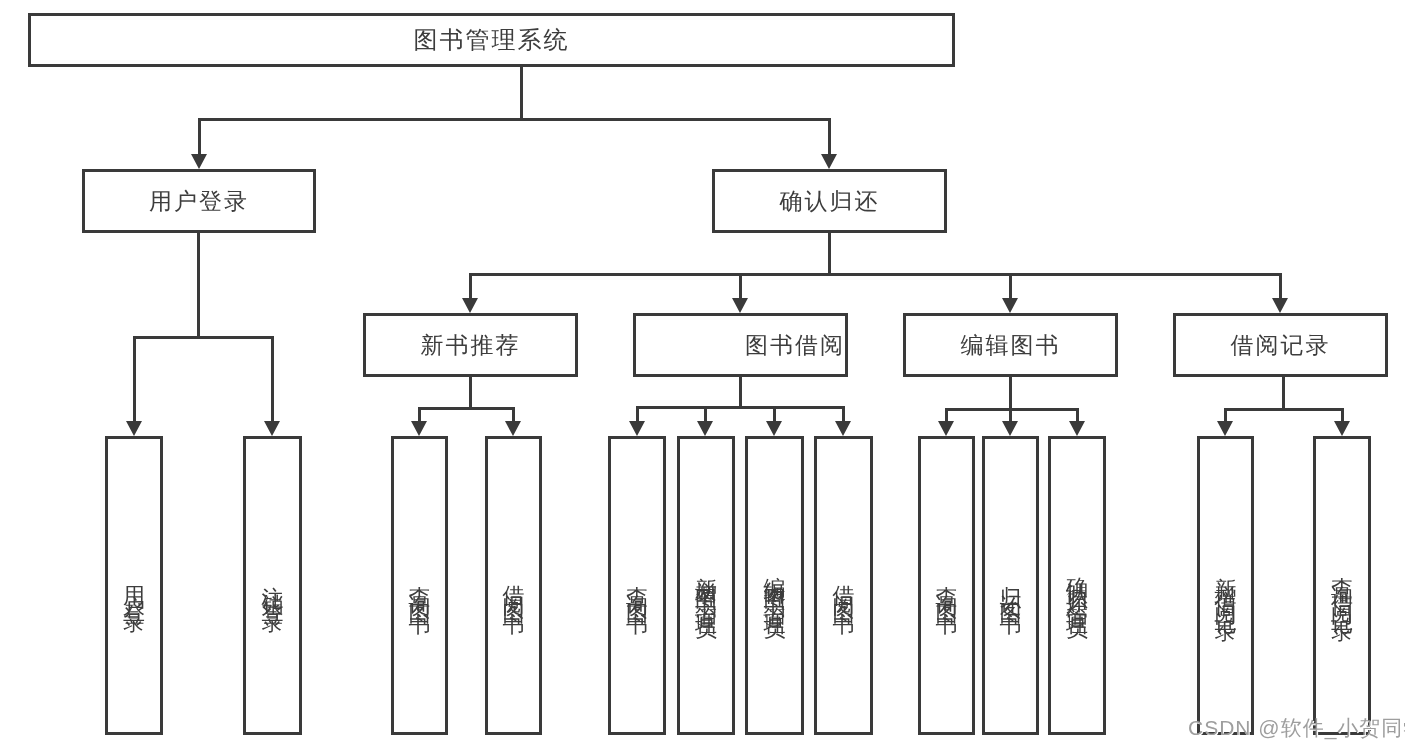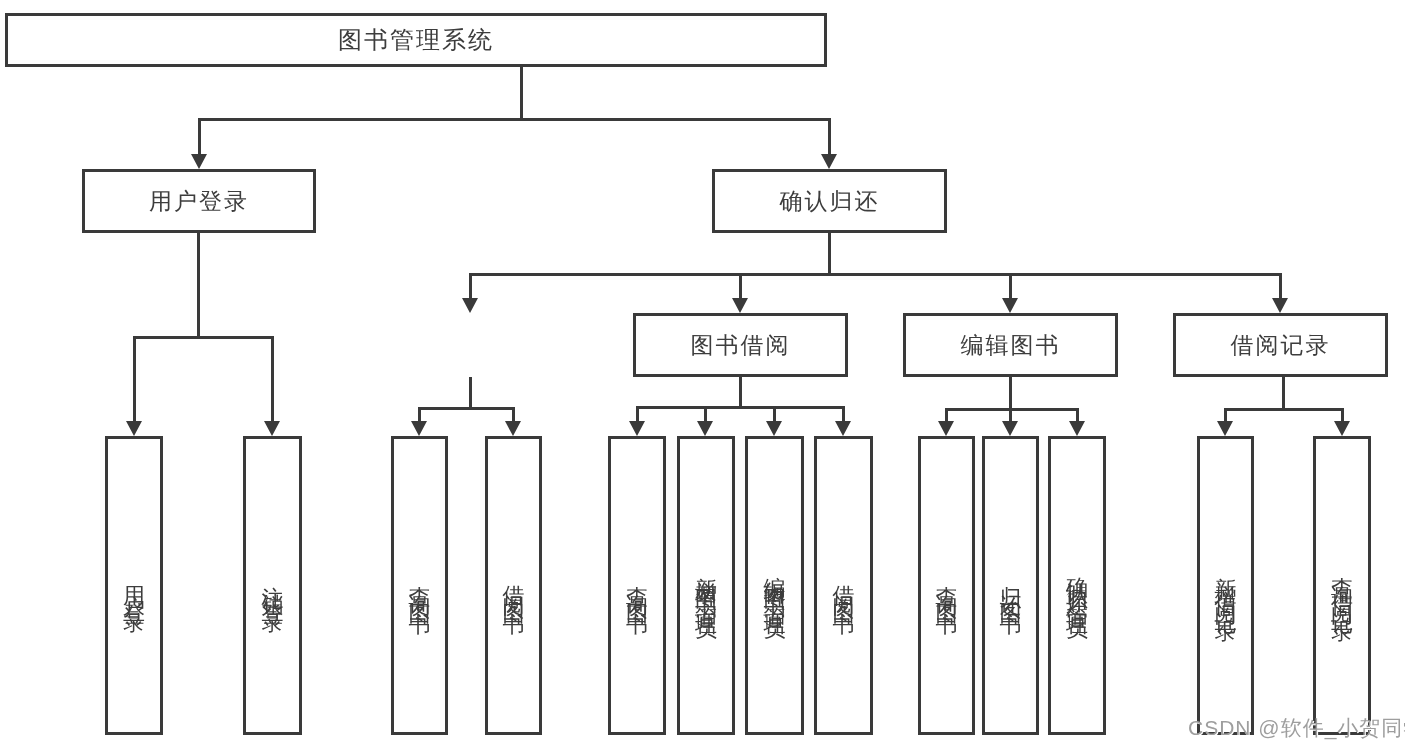"图书管理系统" div.box { left: 5px -> 28px; width: 822px -> 927px }
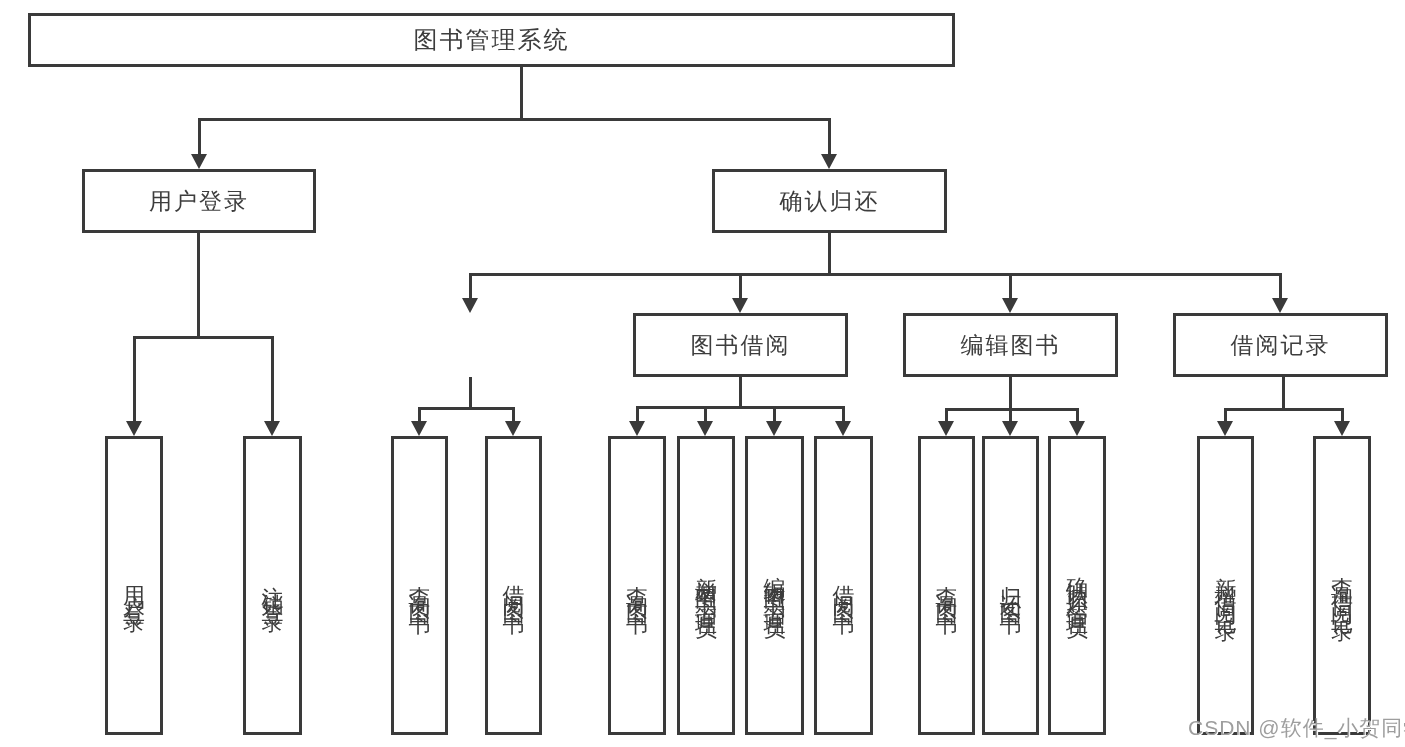"新书推荐" div.box { html: none -> <div> <span>新书推荐</span> </div> }
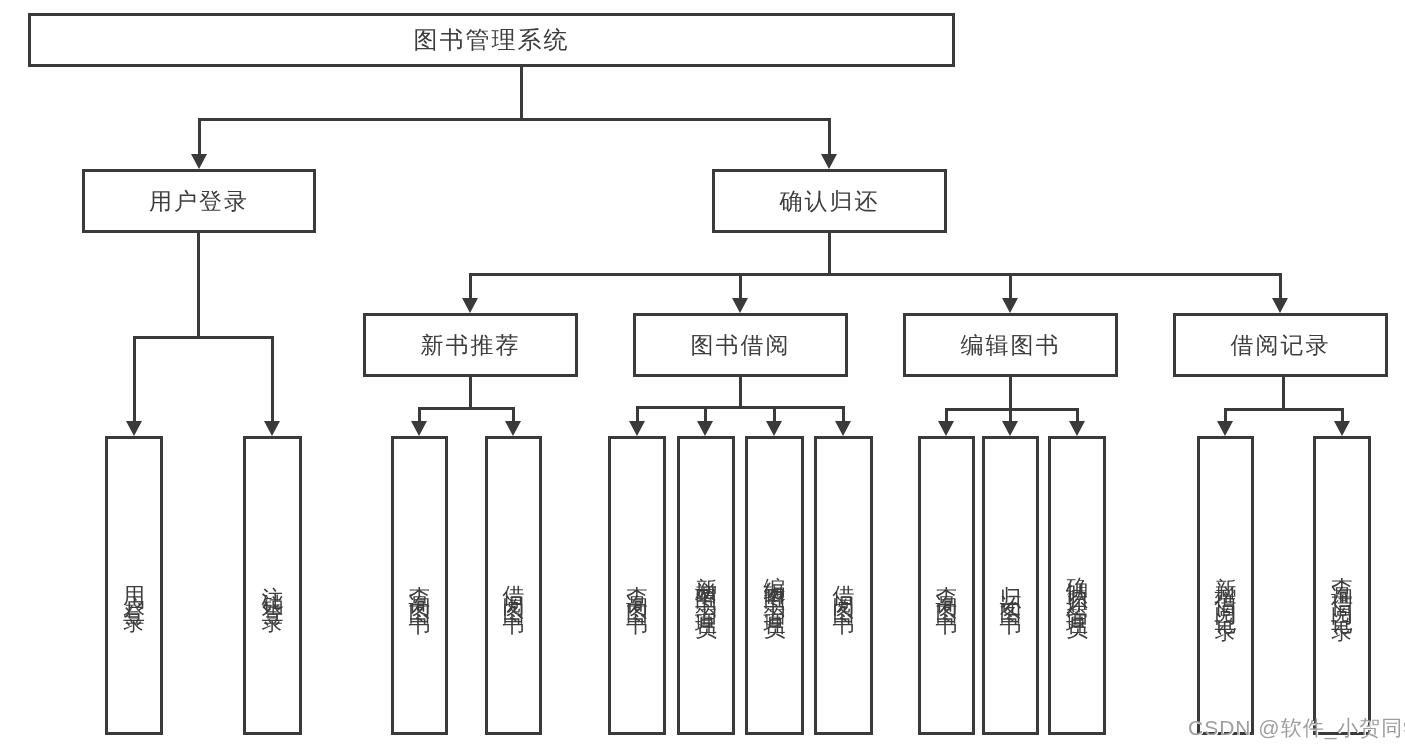"图书借阅" div.box { justify-content: none -> flex-end }
